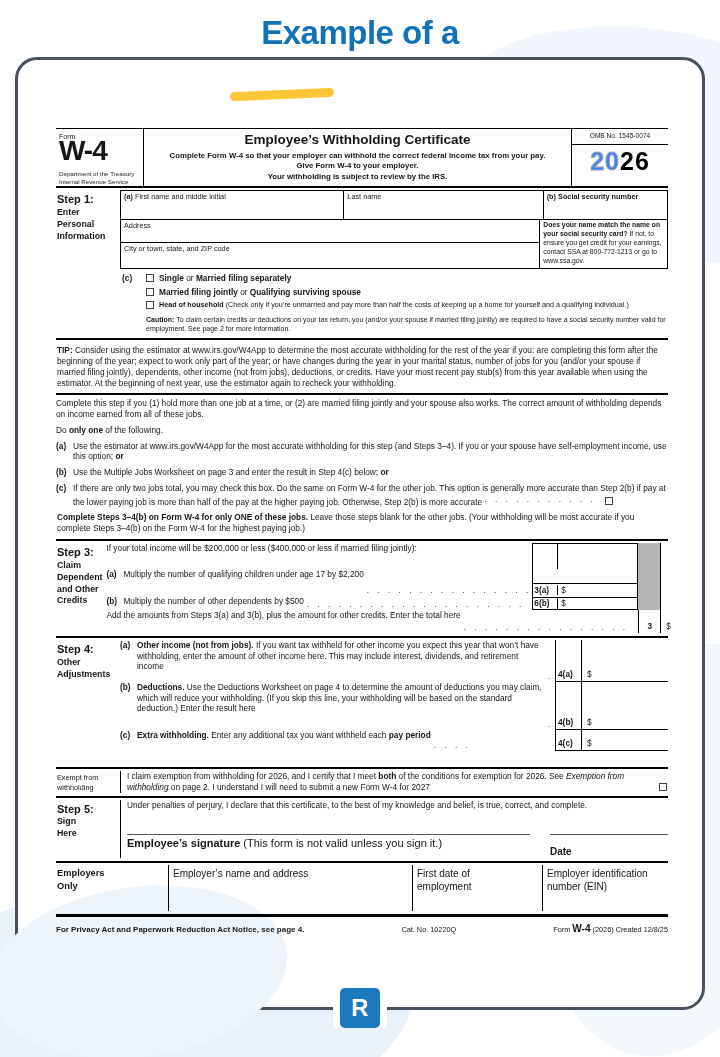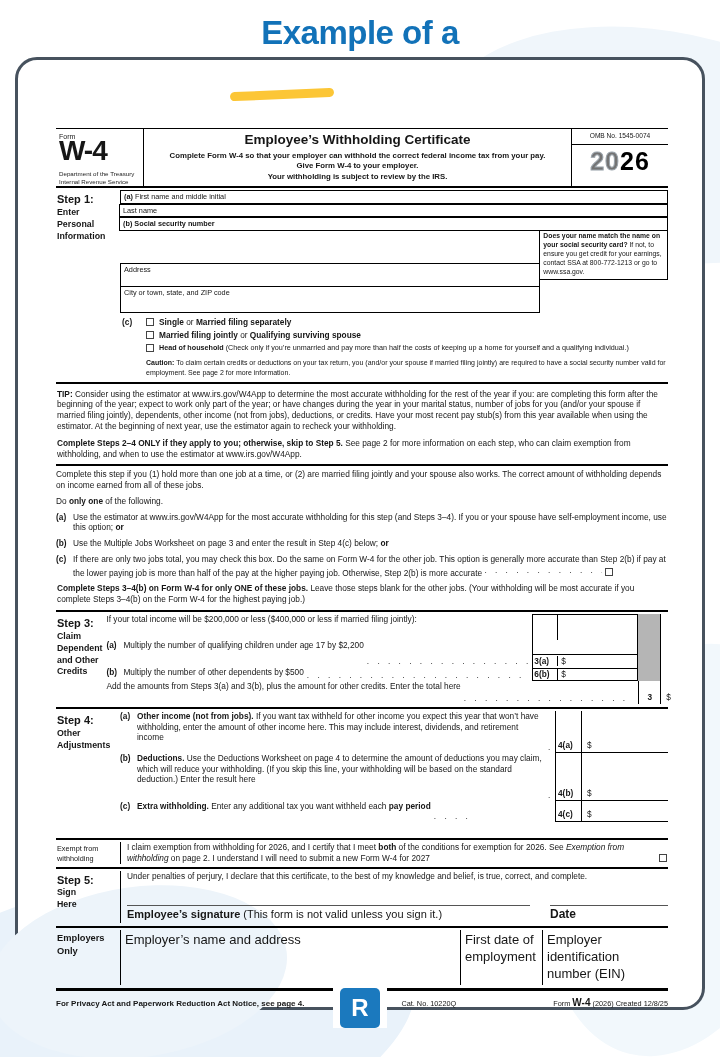"20" .yr-o { color: #737373 -> #3b82f6 }
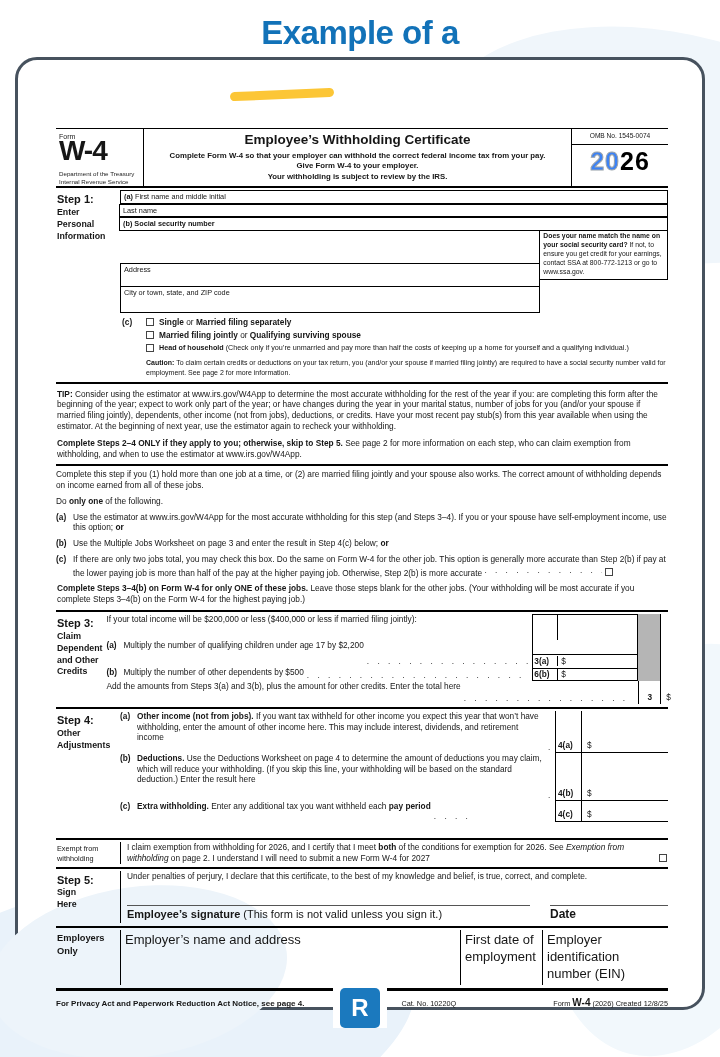"(a) First name and middle" .r1 { flex-direction: column -> none }
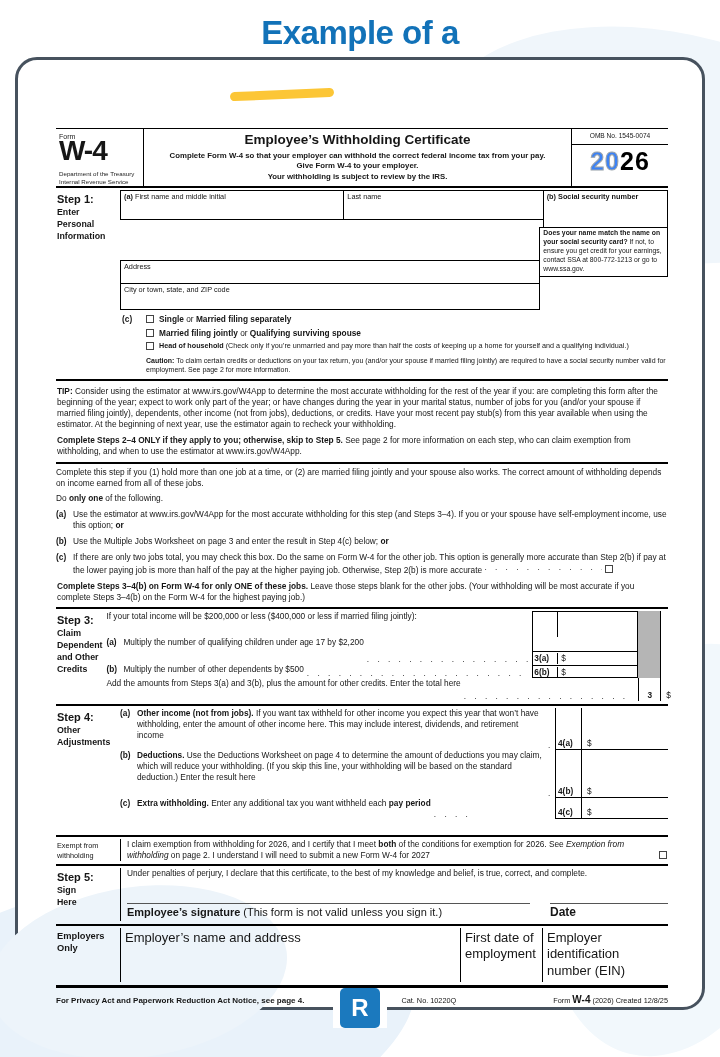"(b) Social security number" .c-ssn { height: 38px -> 30px }
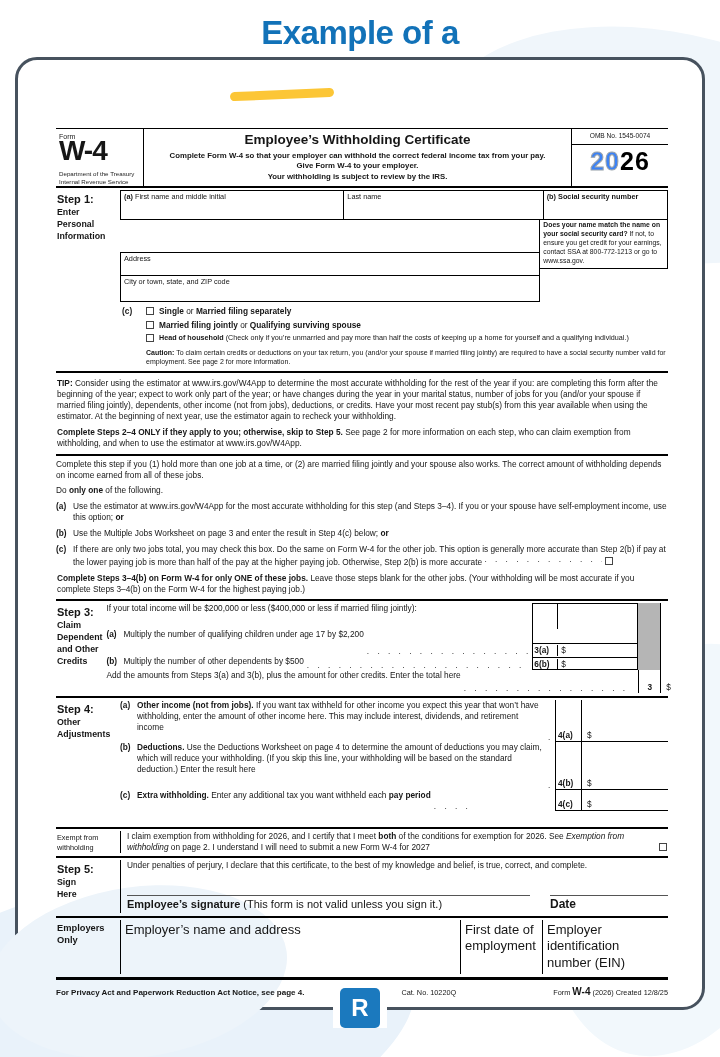"Address" .r23-left { margin-top: 33px -> none }
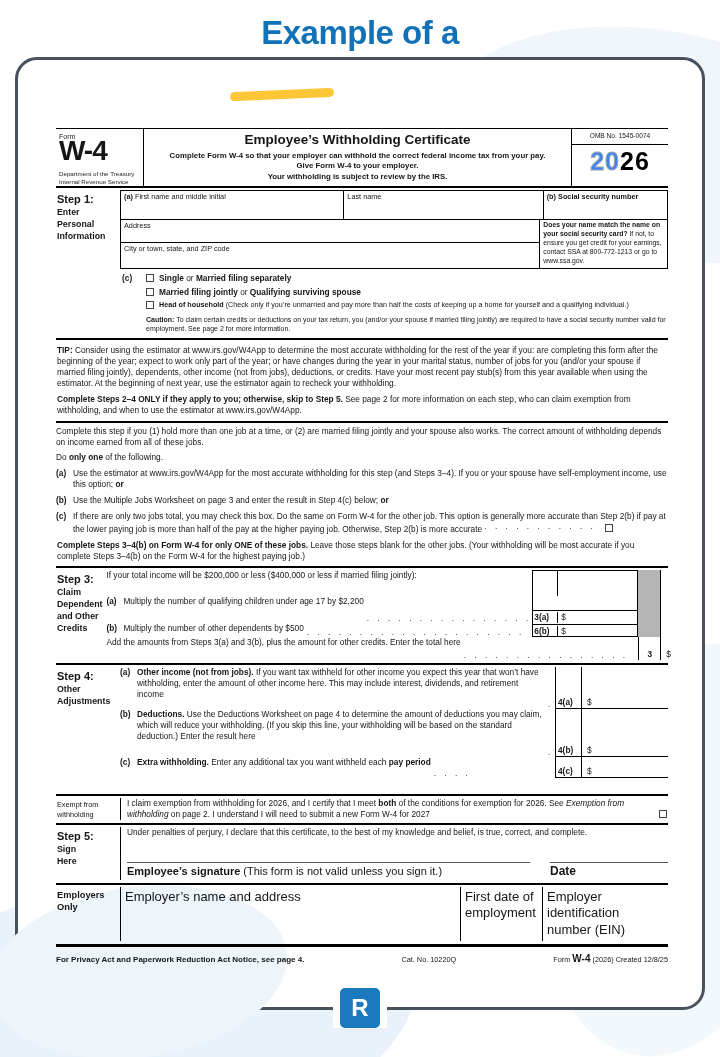"Complete Steps 2–4 ONLY if" p { html: <p><b>Complete Steps 2–4 ONLY if they apply to you; otherwise, skip to Step 5.</b><span> See page 2 for more information on each step, who can claim exemption from withholding, and when to use the estimator at www.irs.gov/W4App.</span></p> -> none }
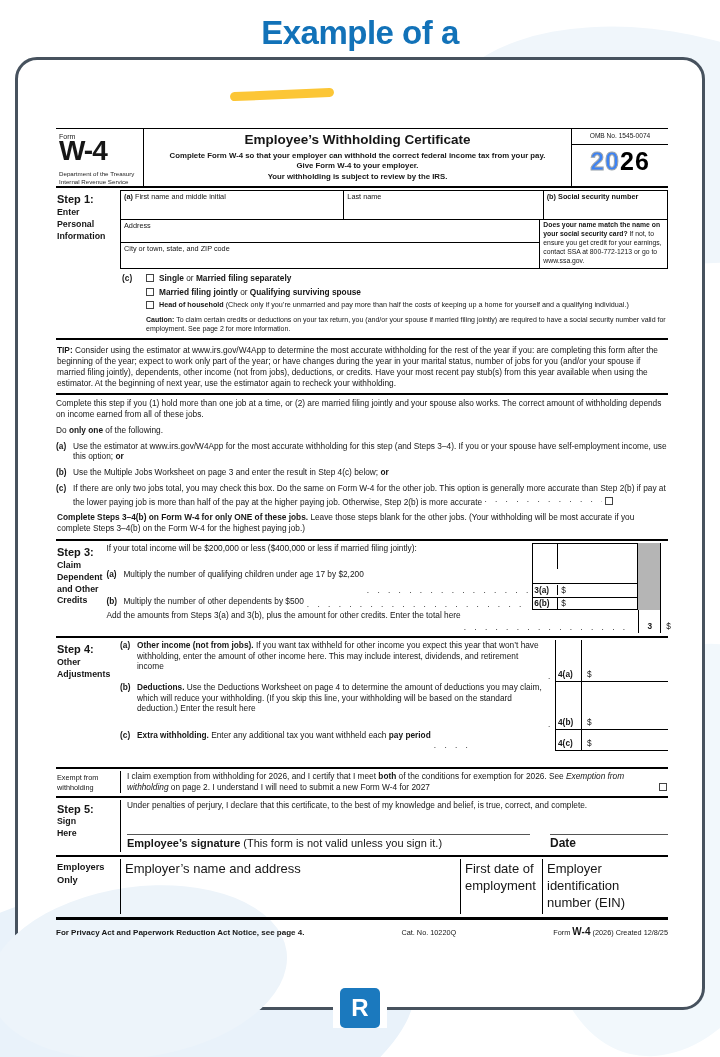"Date" .dateline { font-size: 12px -> 10px; padding-top: 1px -> 10px }
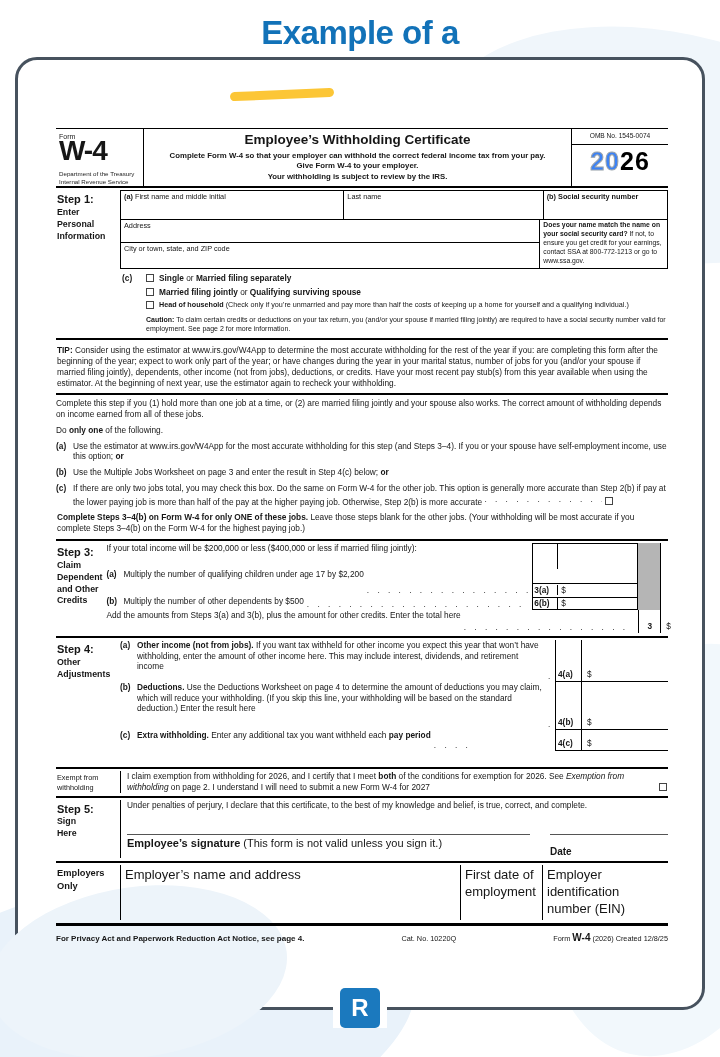"Employer’s name and address" .empcell { font-size: 13px -> 10px; margin-left: none -> 48px }
